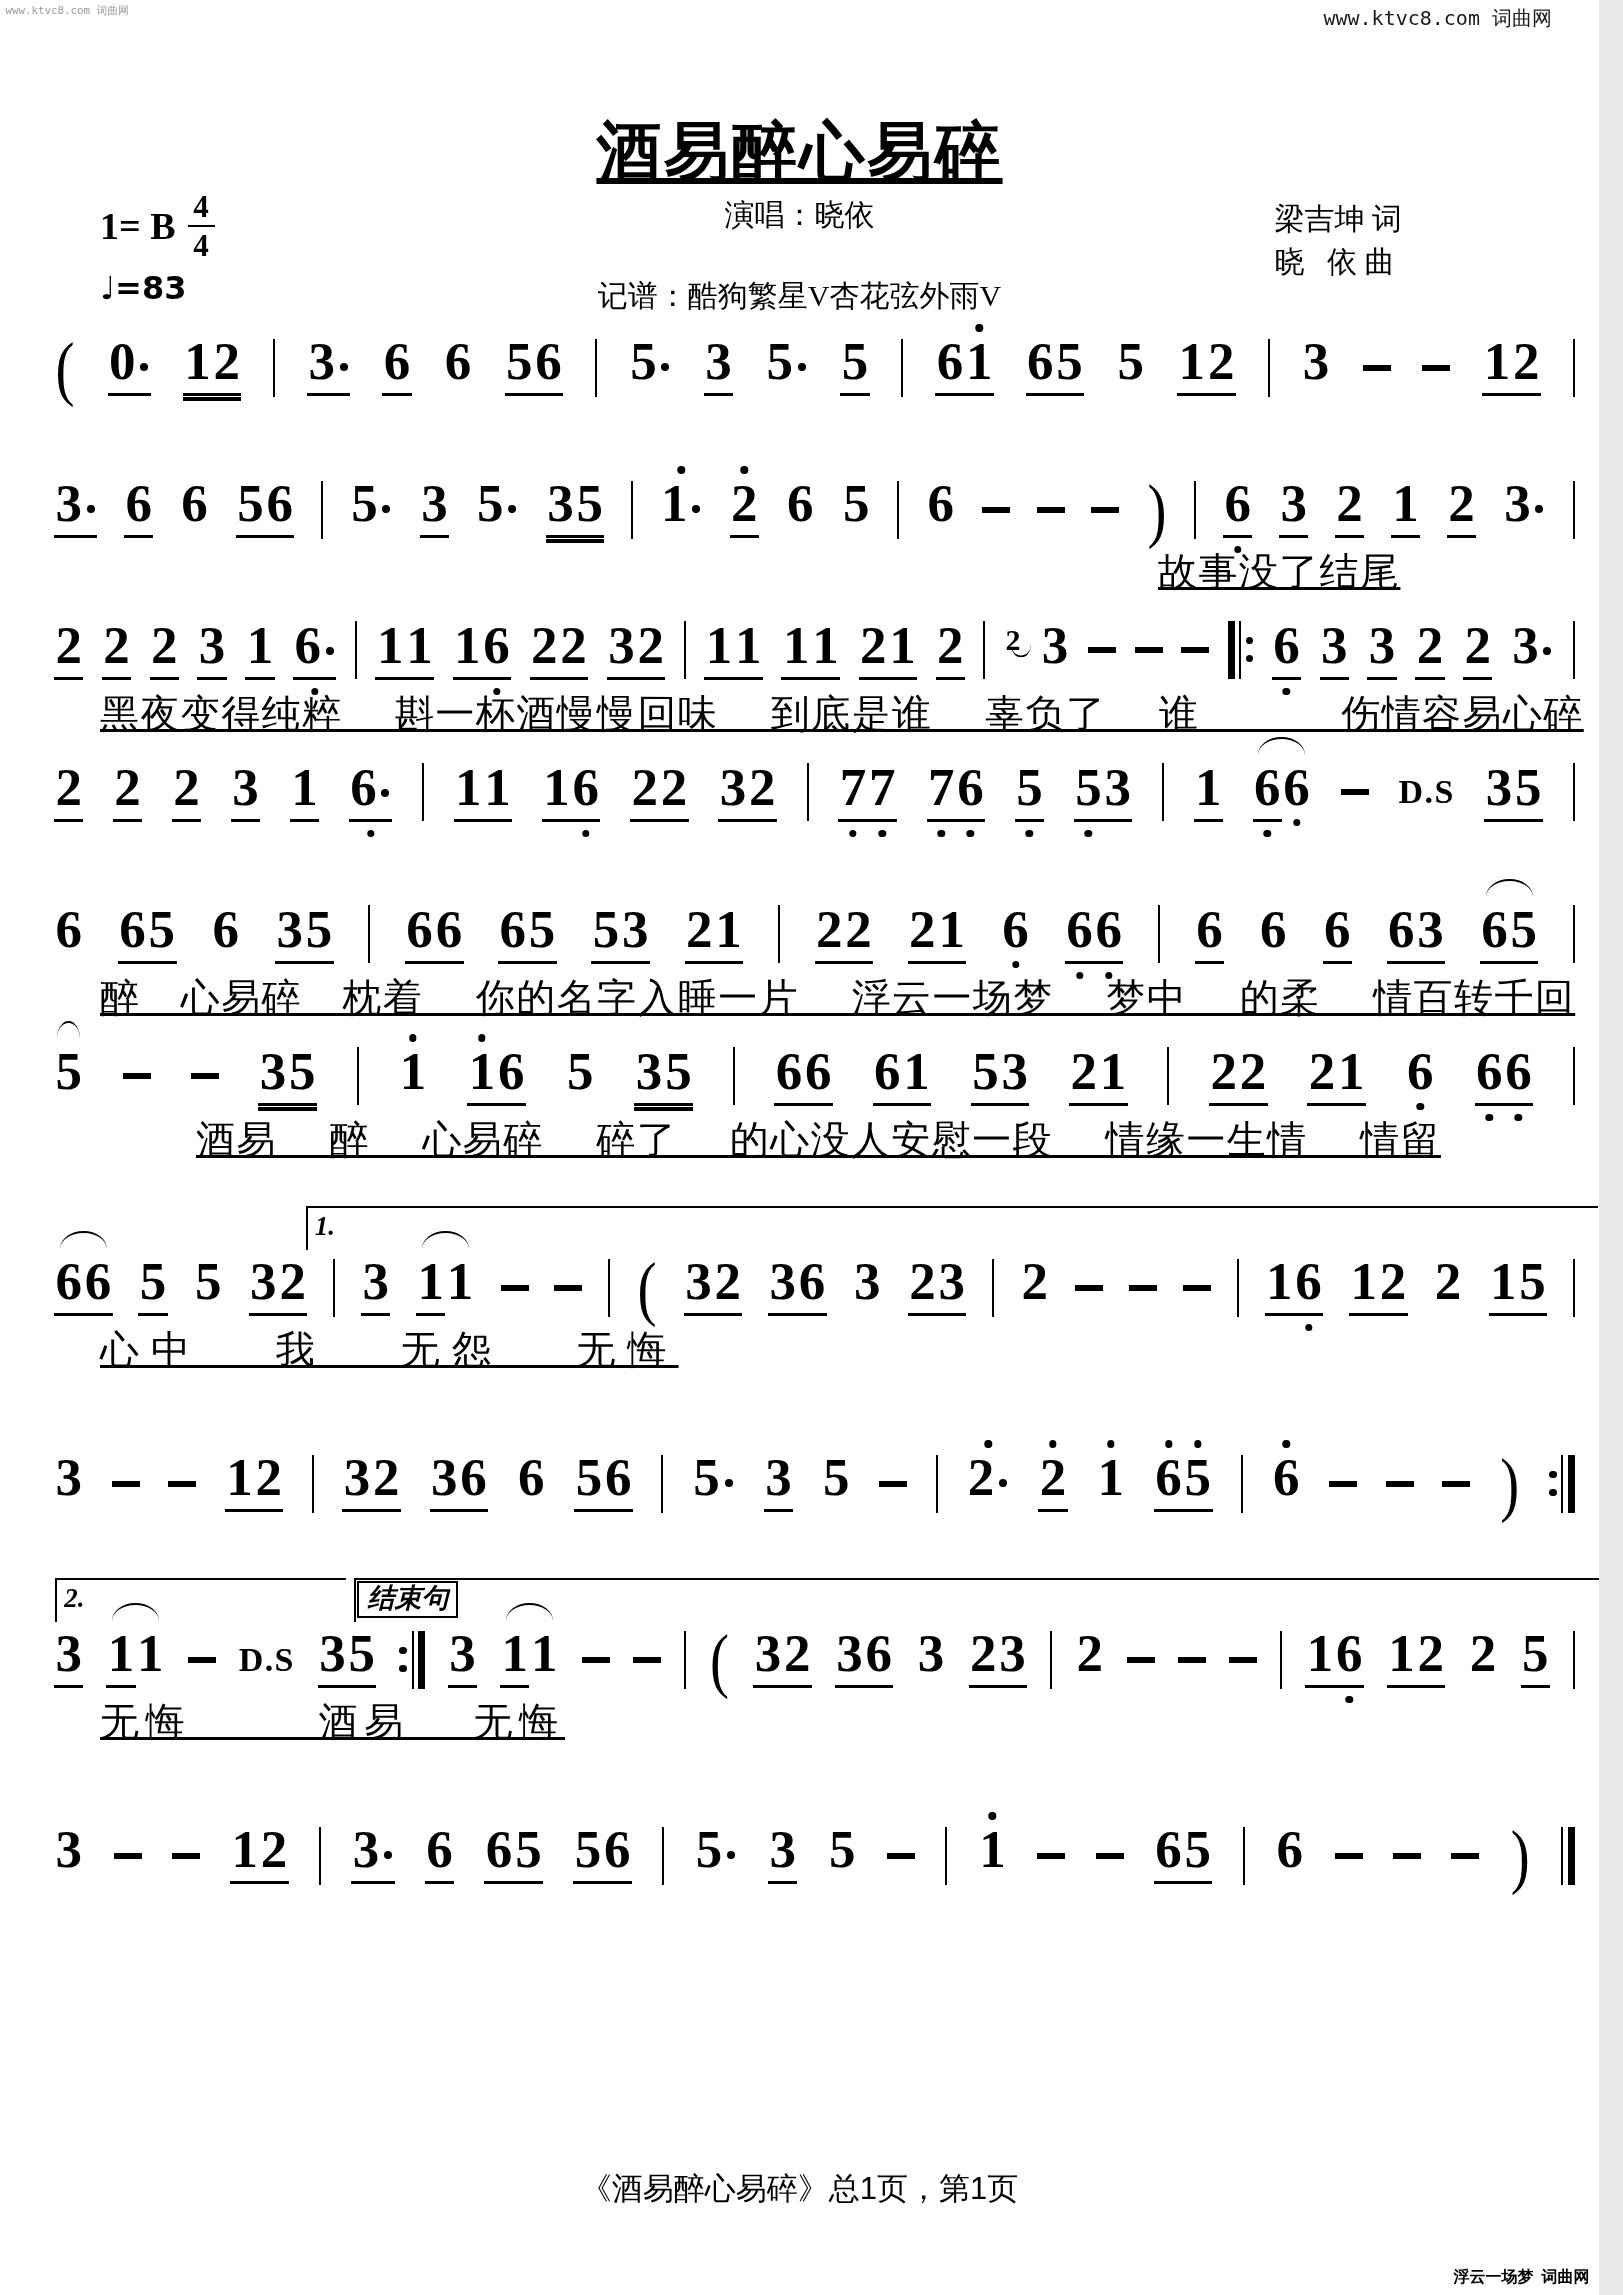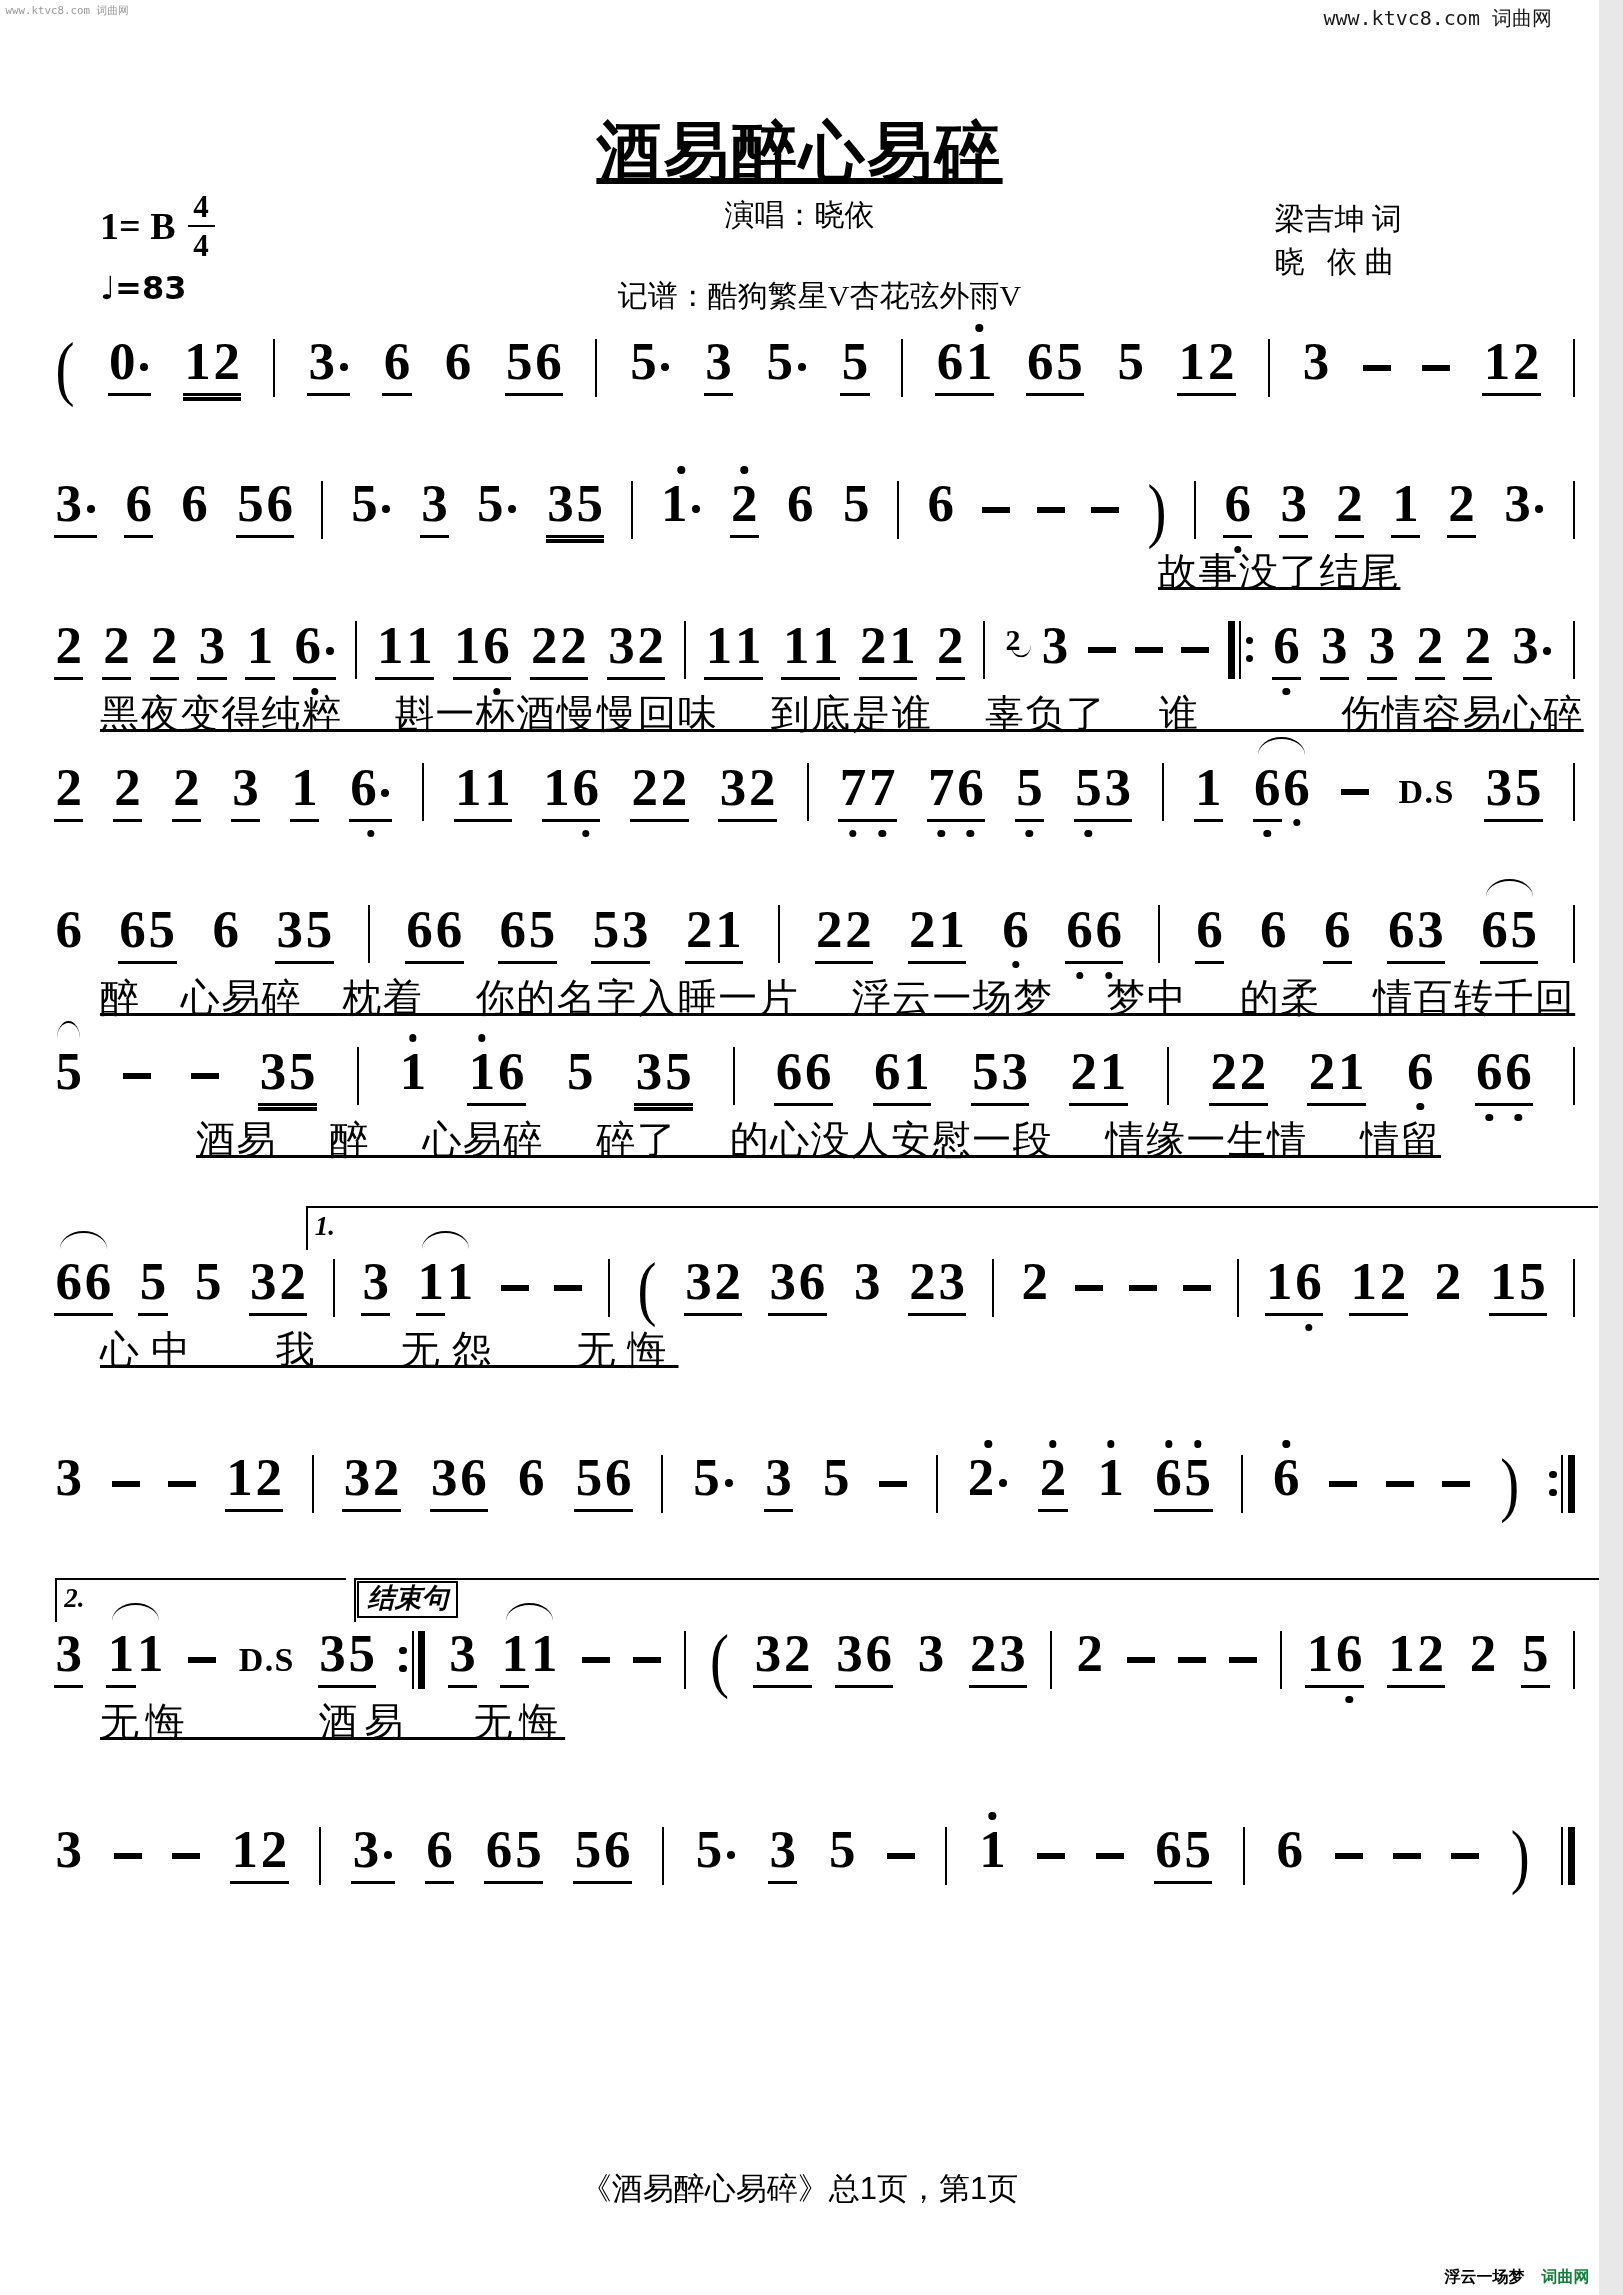"记谱：酷狗繁星V杏花弦外雨V" .transcriber { padding-left: 20px -> none }
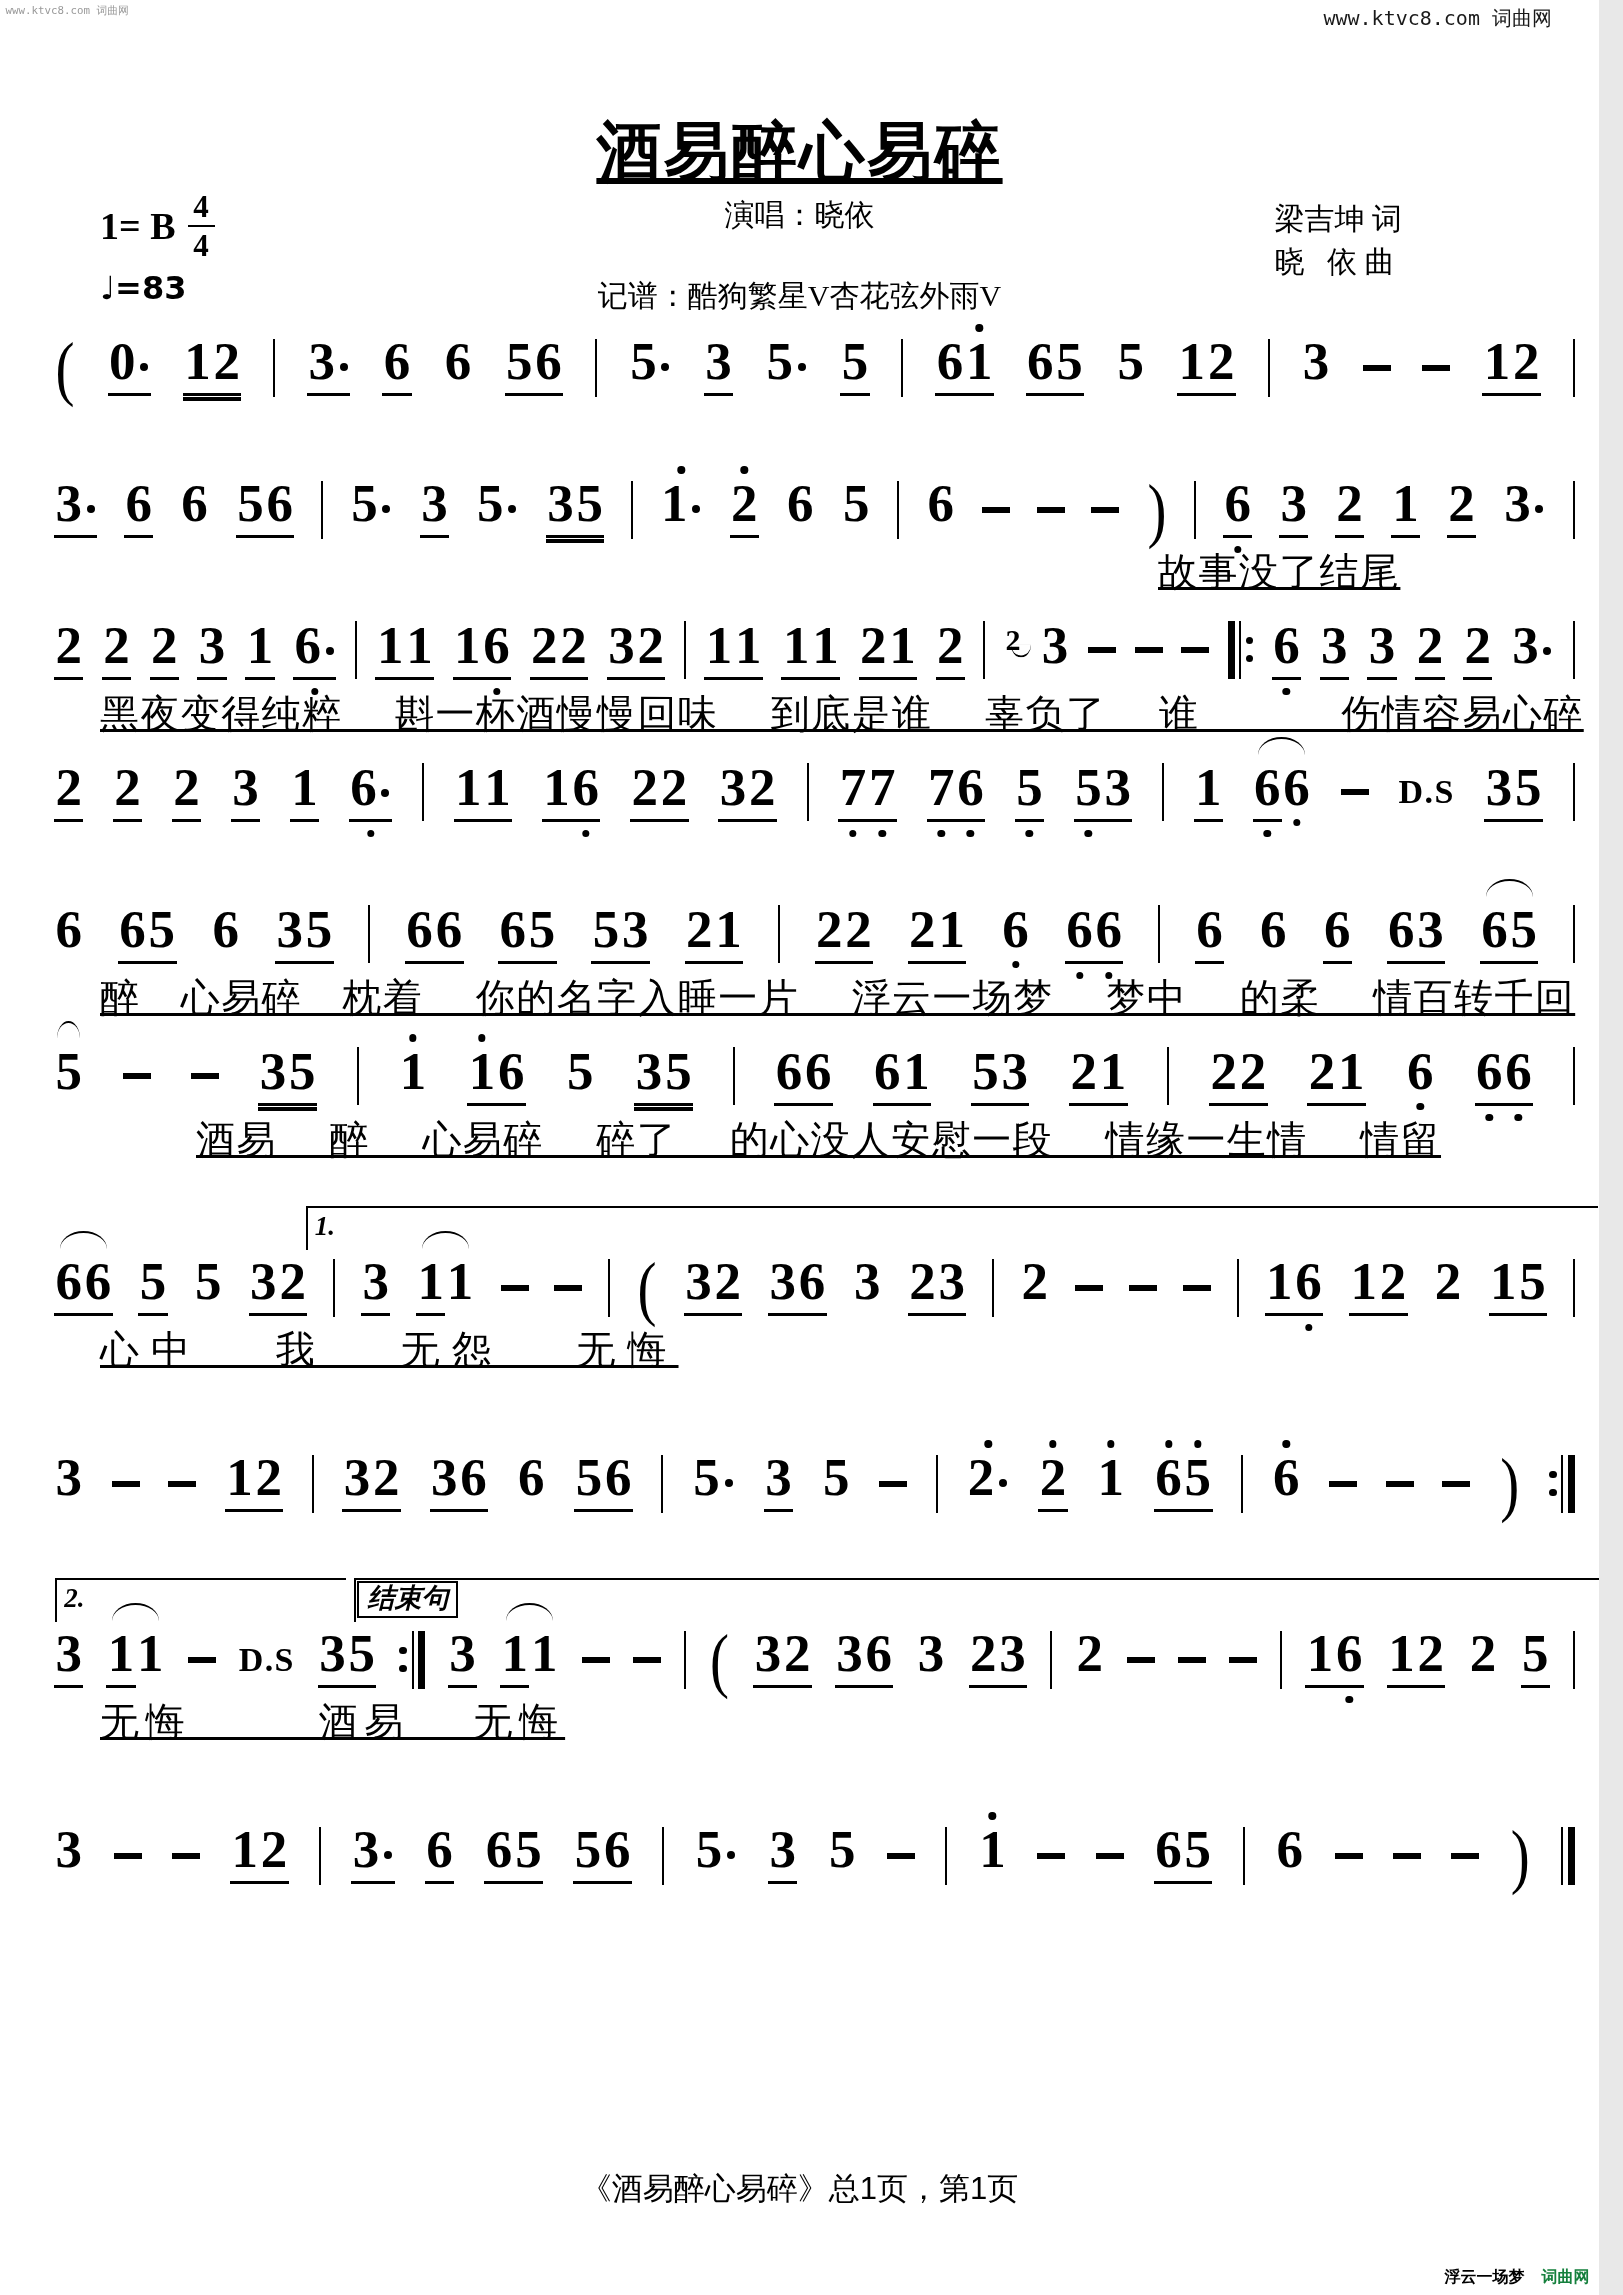"词曲网" .src .site { color: #15803d -> #000000; margin-left: 17px -> 8px }
